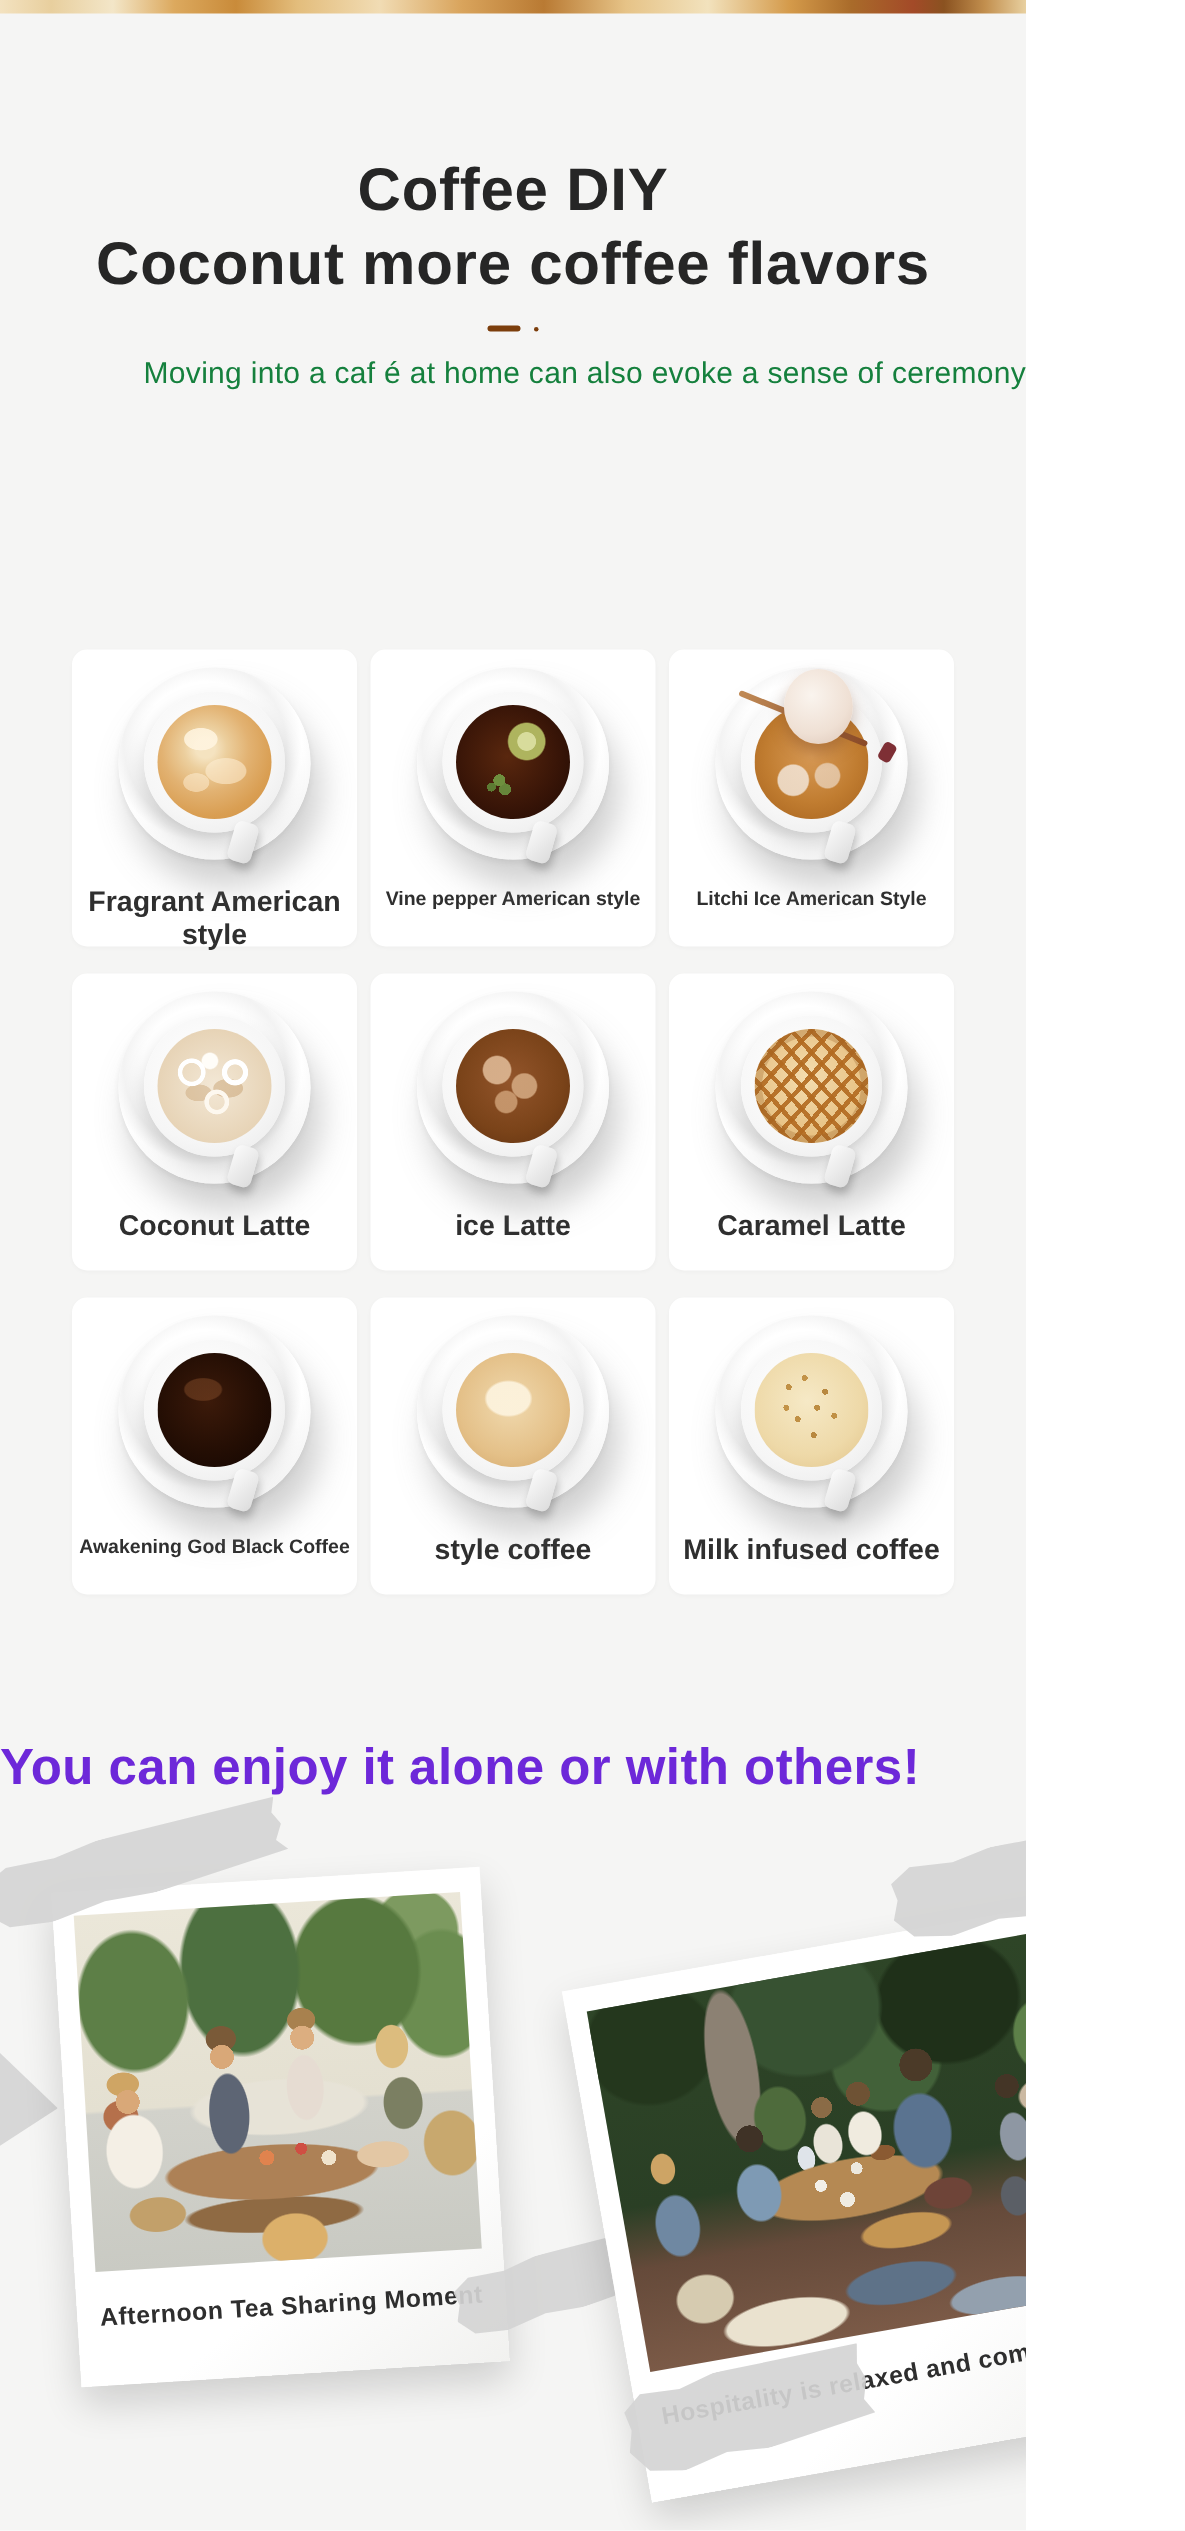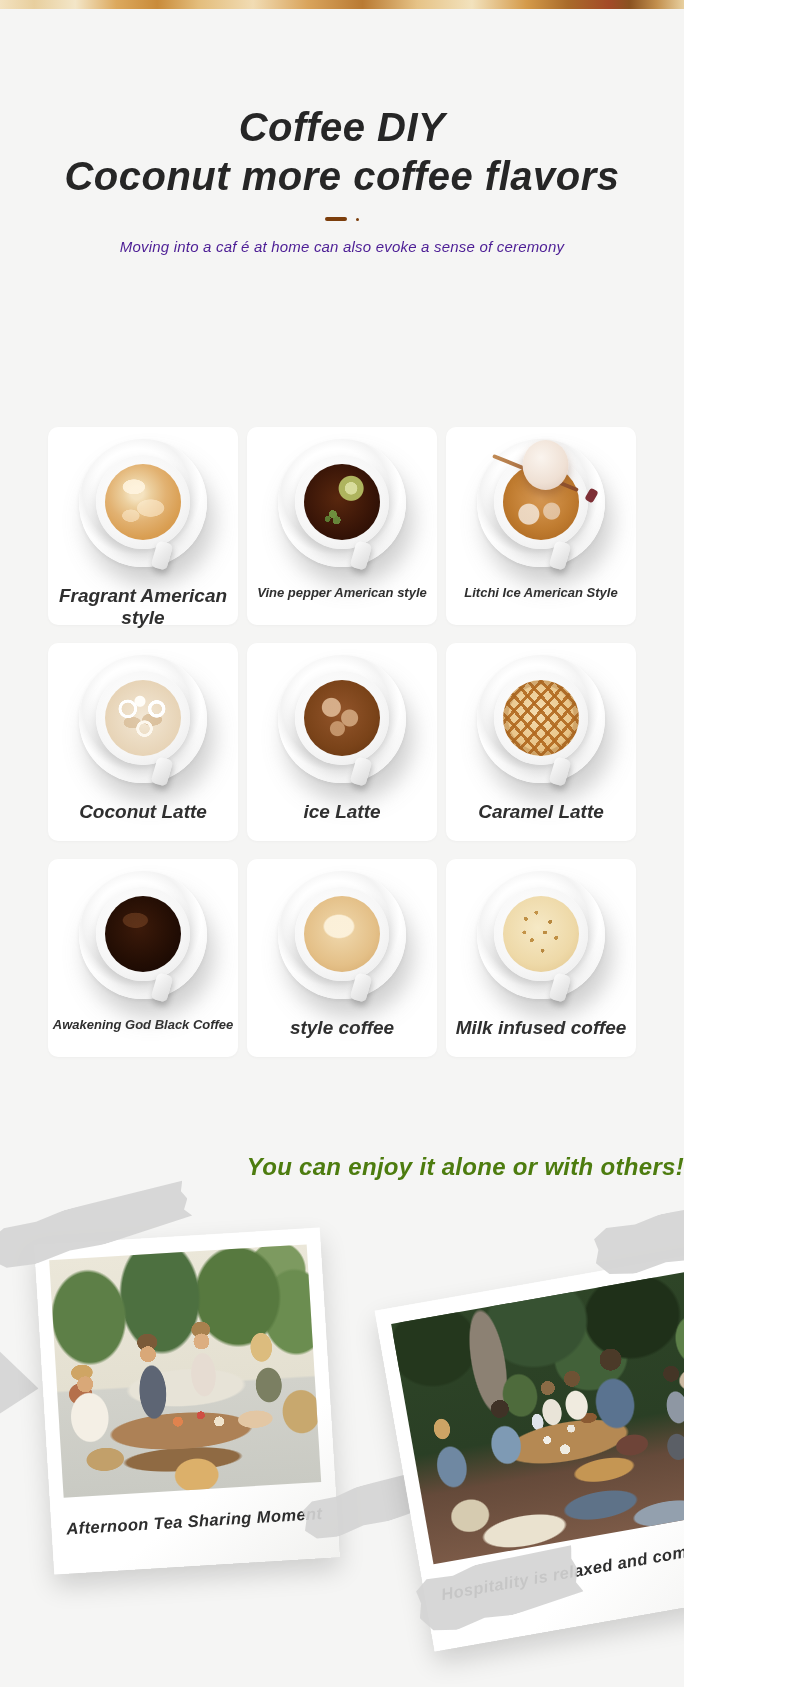"Coffee DIY" .page { font-style: italic -> none }
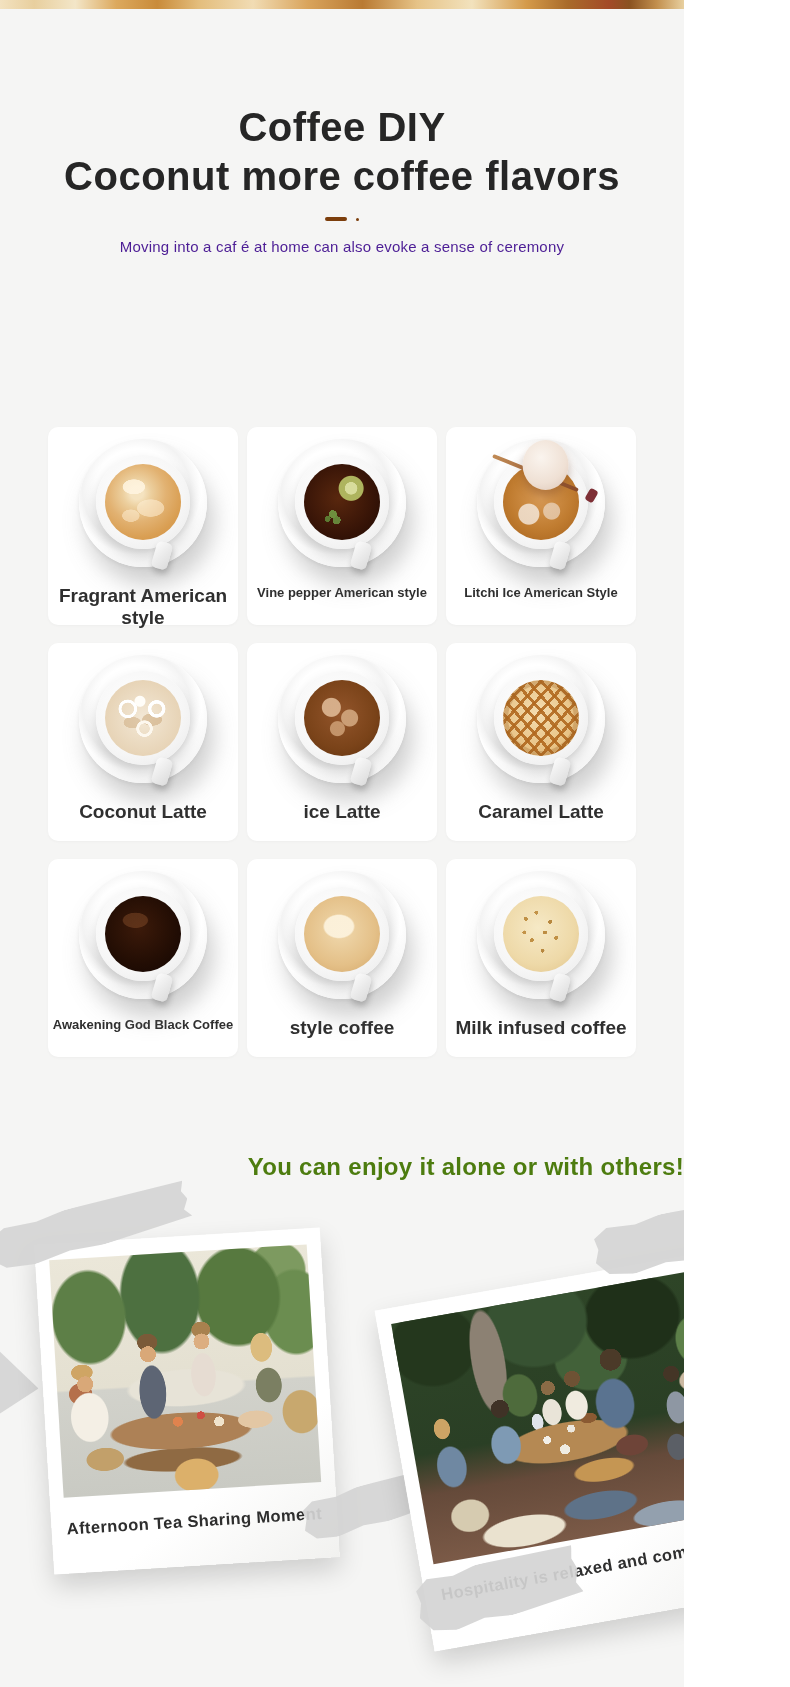"Moving into a caf é" .subtitle { color: #4c1d95 -> #15803d; font-size: 15px -> 20px; text-align: none -> right }
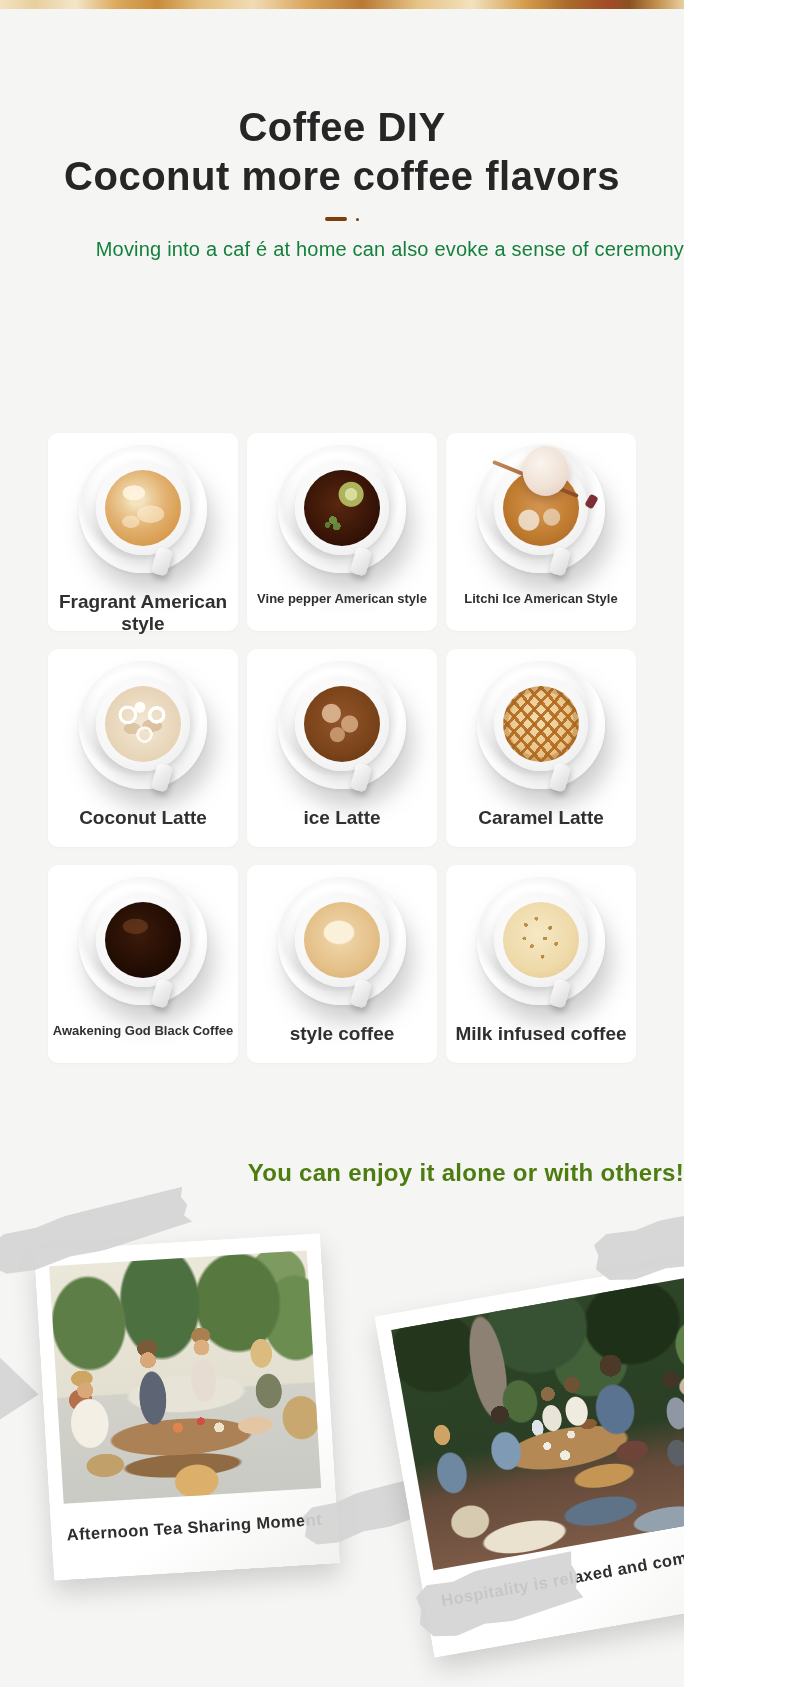"You can enjoy it alone" .social-heading { color: #4d7c0f -> #6d28d9; font-size: 24px -> 34px; text-align: right -> left }
